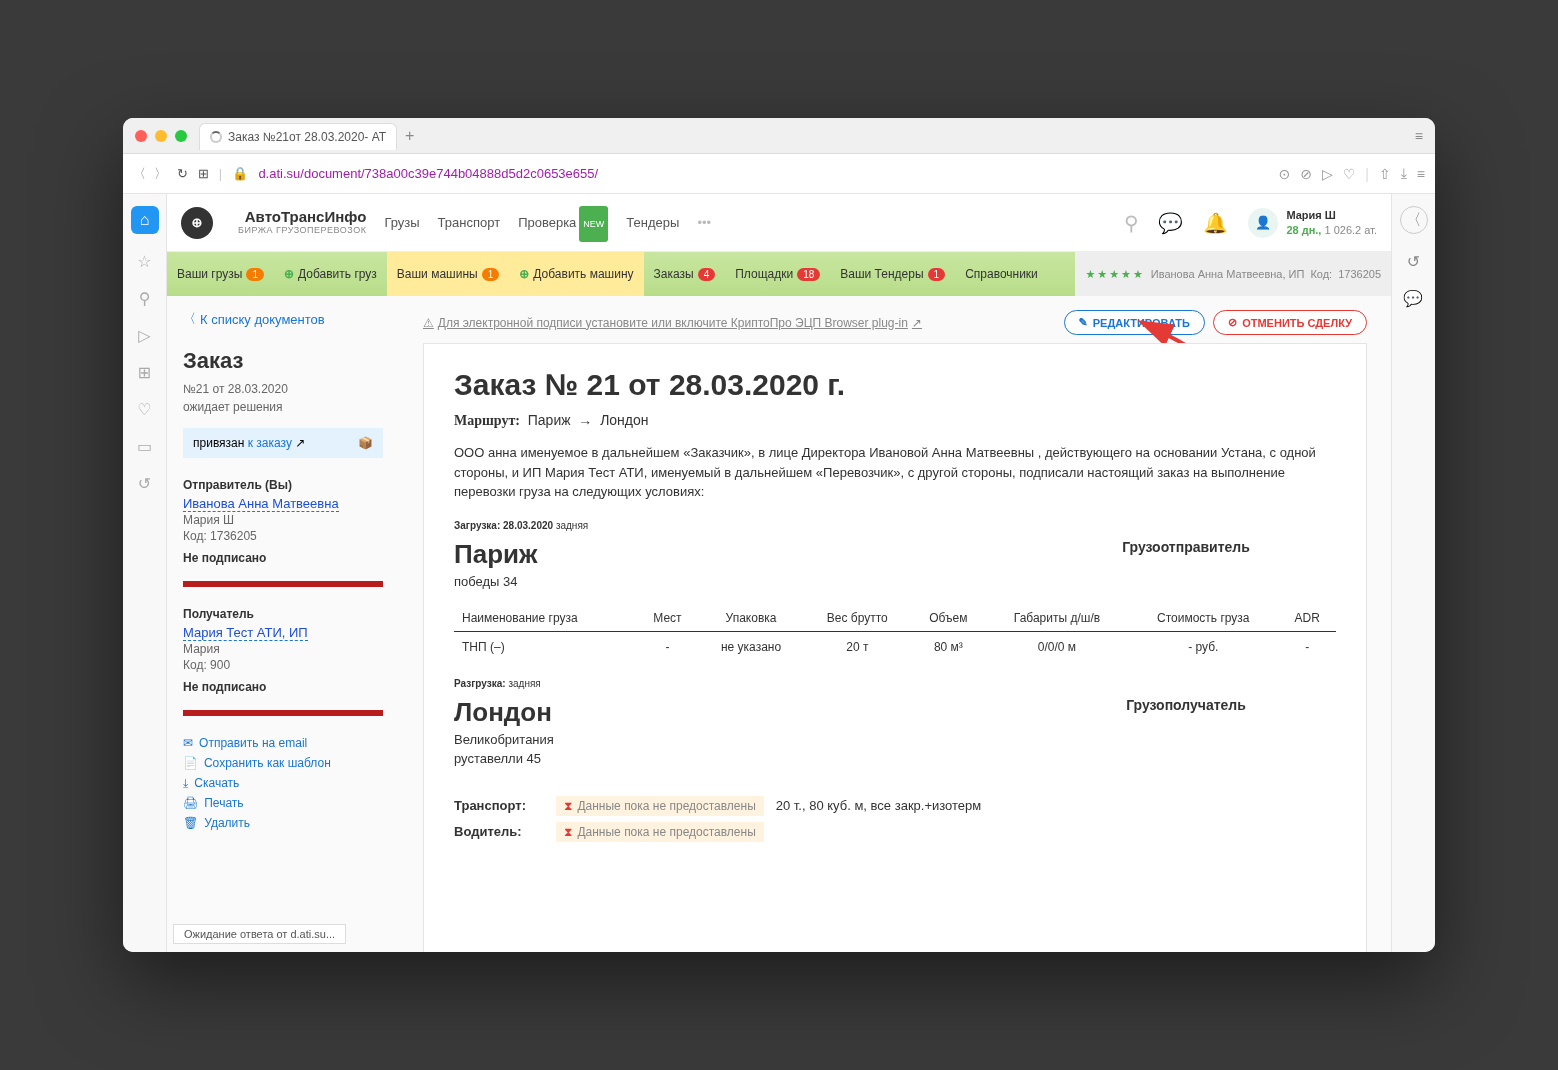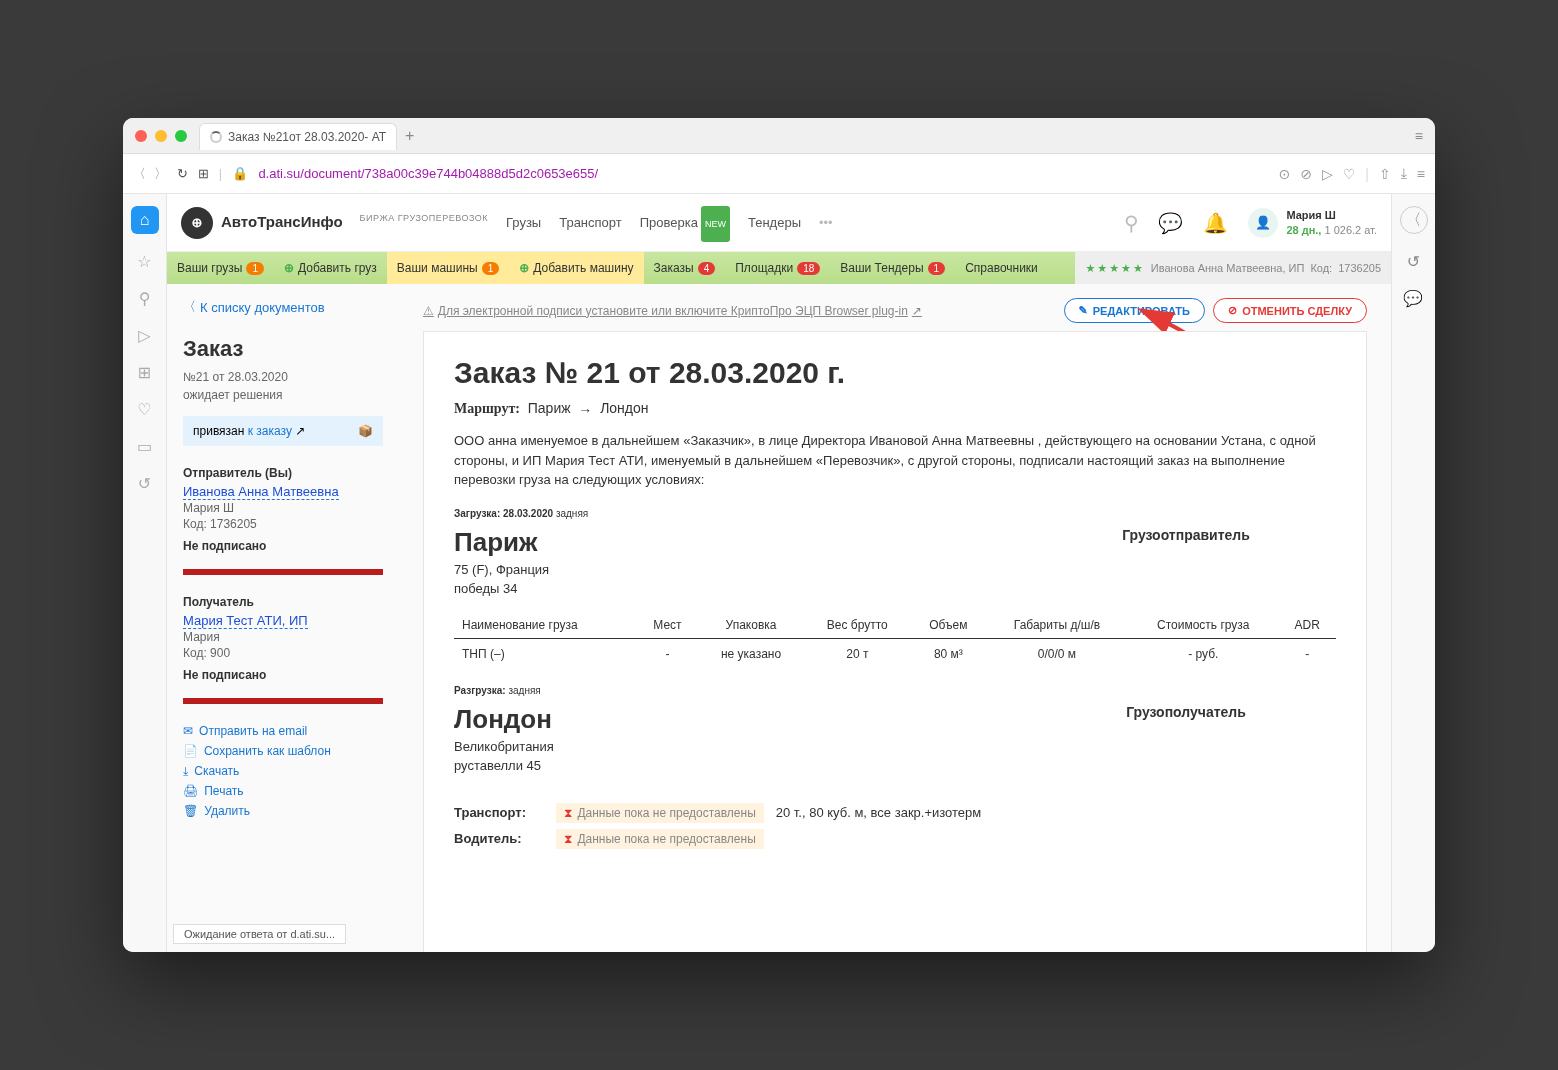"АвтоТрансИнфо" .logo-text { align-items: none -> flex-end; flex-direction: row -> column }
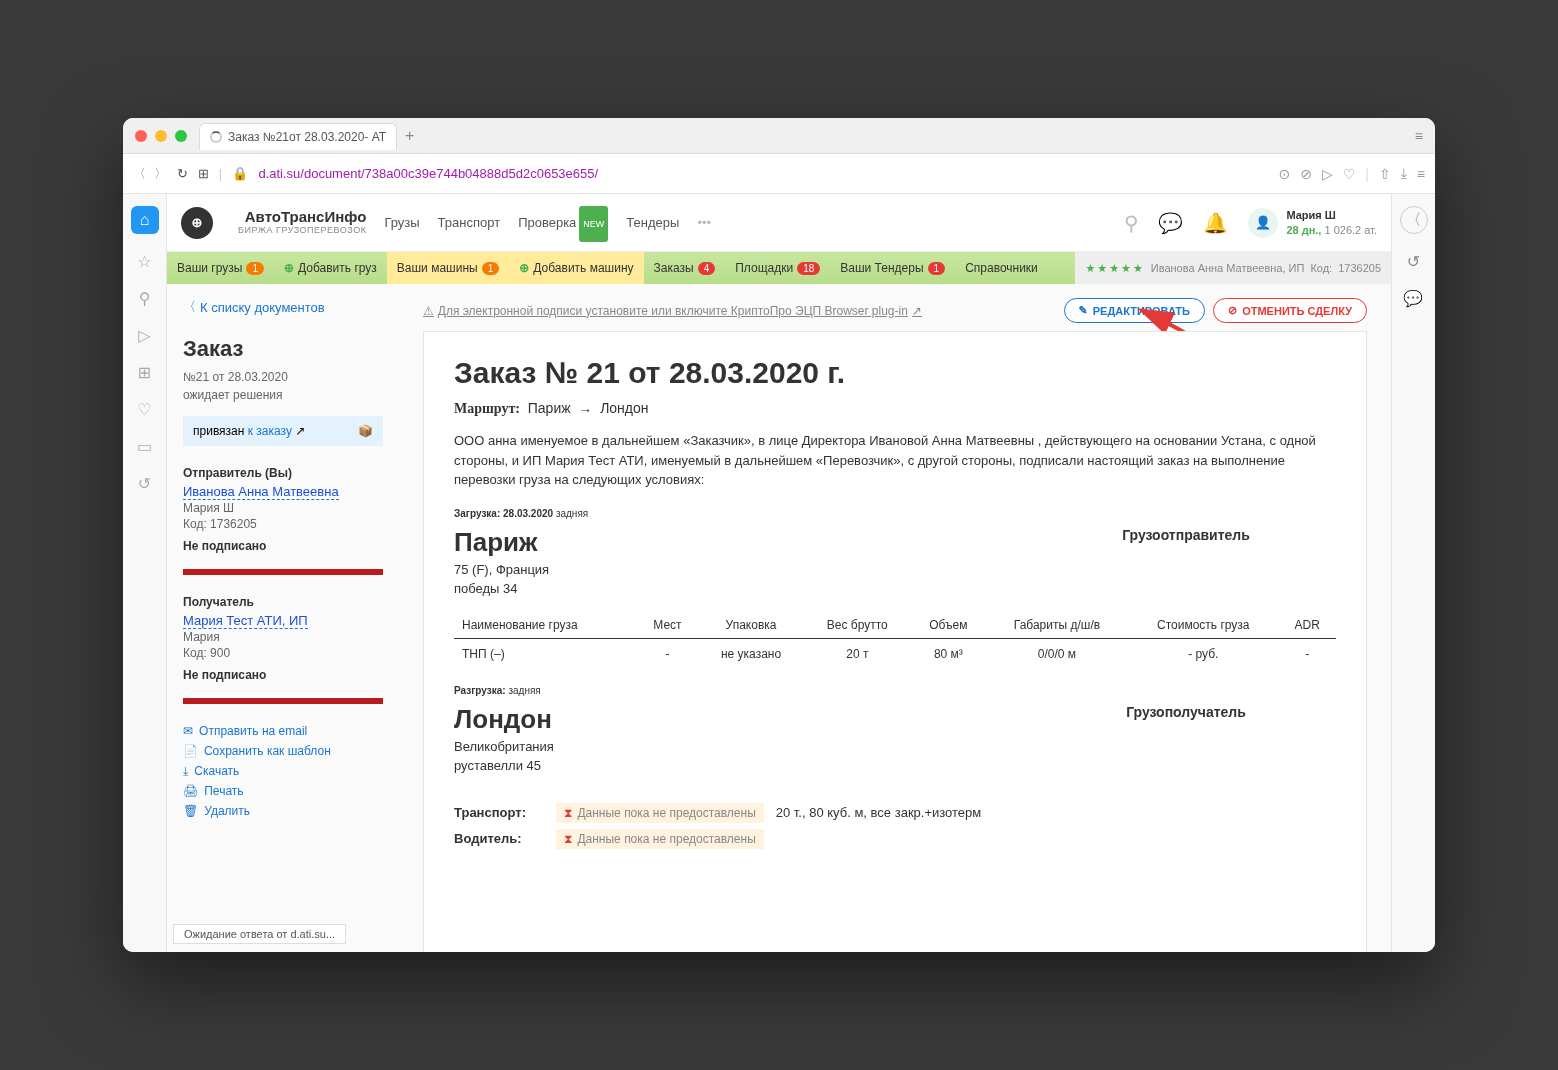"Ваши грузы" .subnav { height: 32px -> 44px }
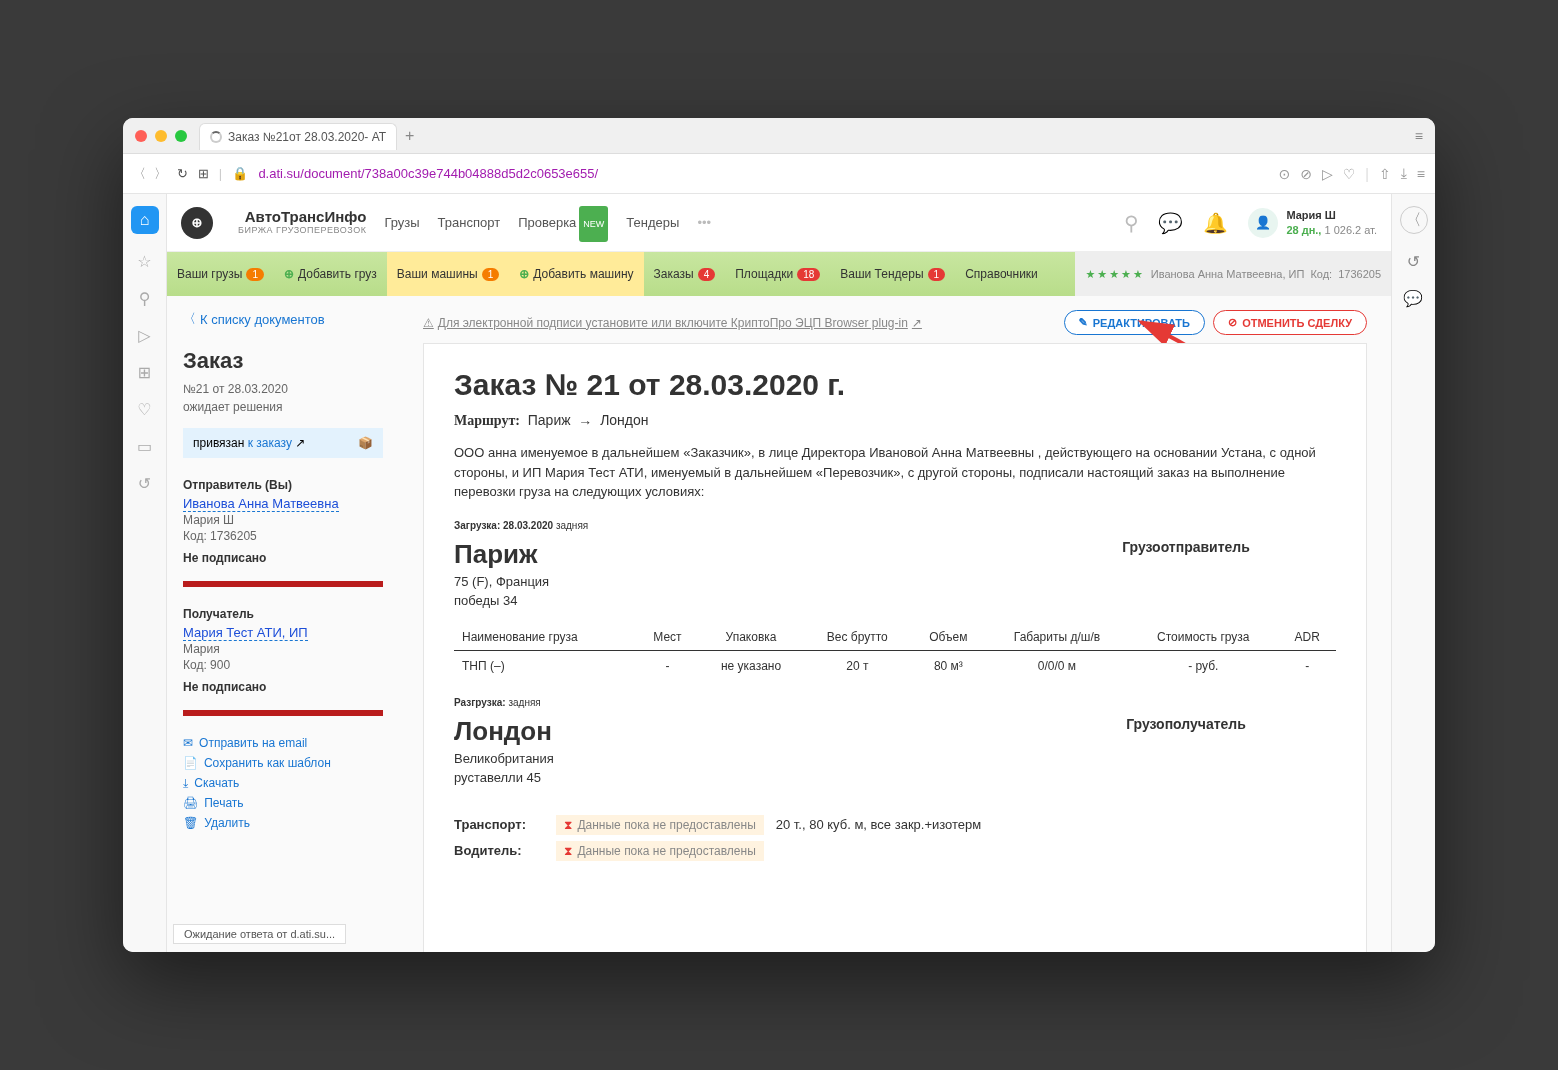"75 (F), Франция" div.sub-text { html: <div>75 (F), Франция</div> -> none }
